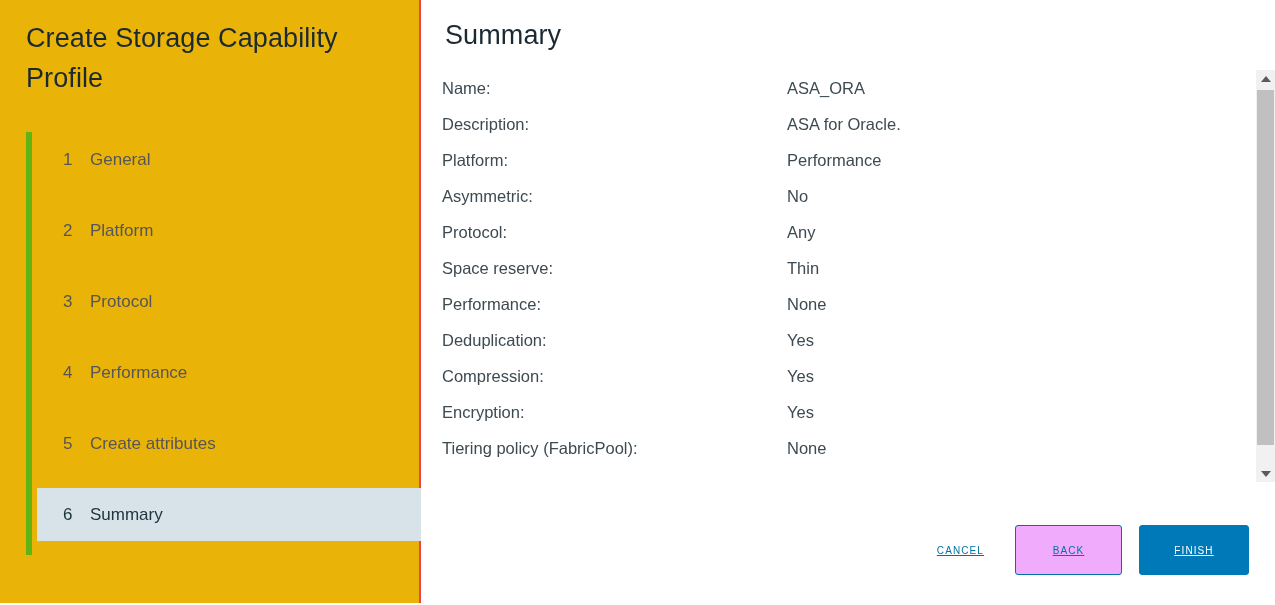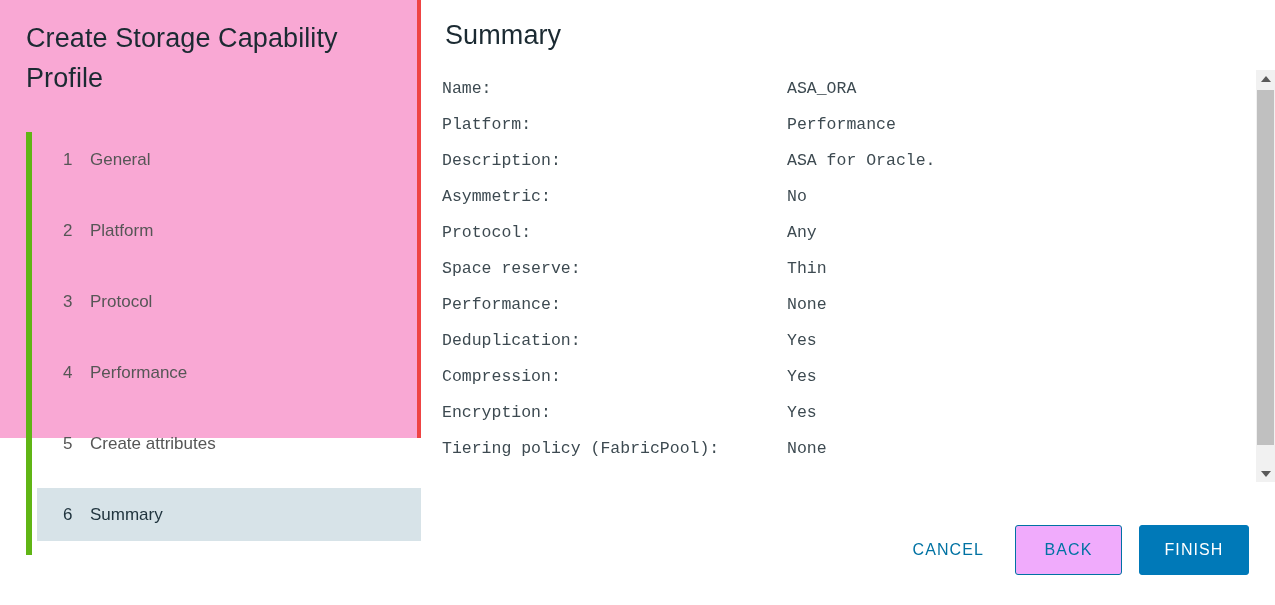"Create Storage Capability Profile" .sidebar { background: #f9a8d4 -> #eab308; border-right: 4px solid #ef4444 -> 2px solid #ef4444; height: 438px -> 603px }
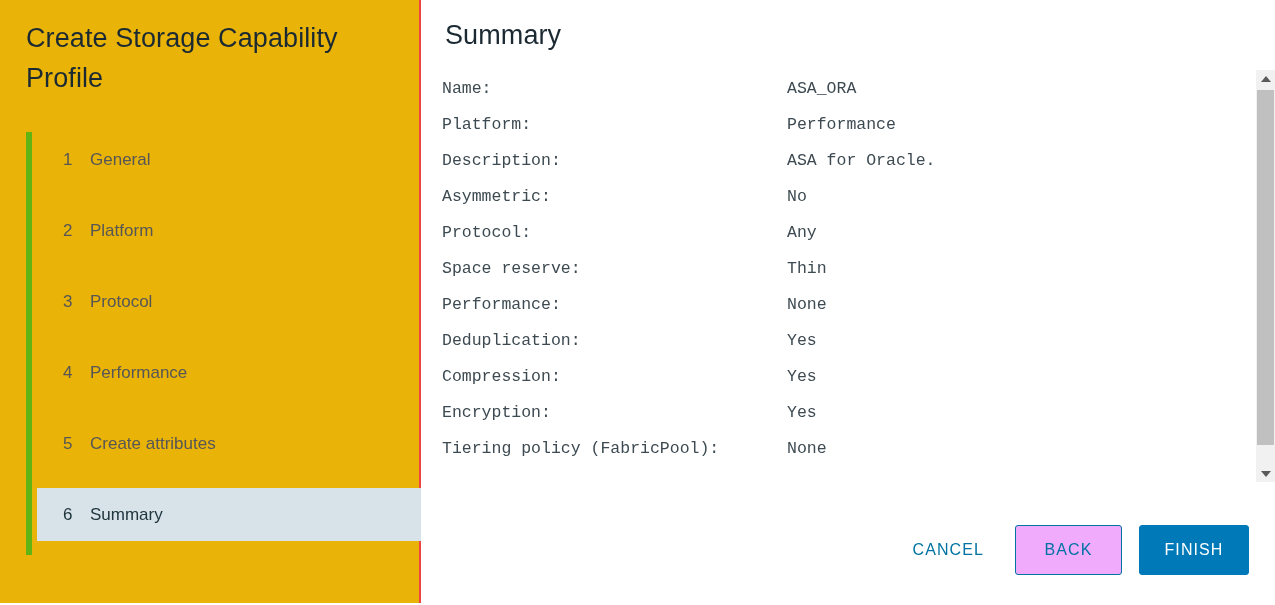"Name:" .summary-table td { font-family: Liberation Mono, monospace -> none }
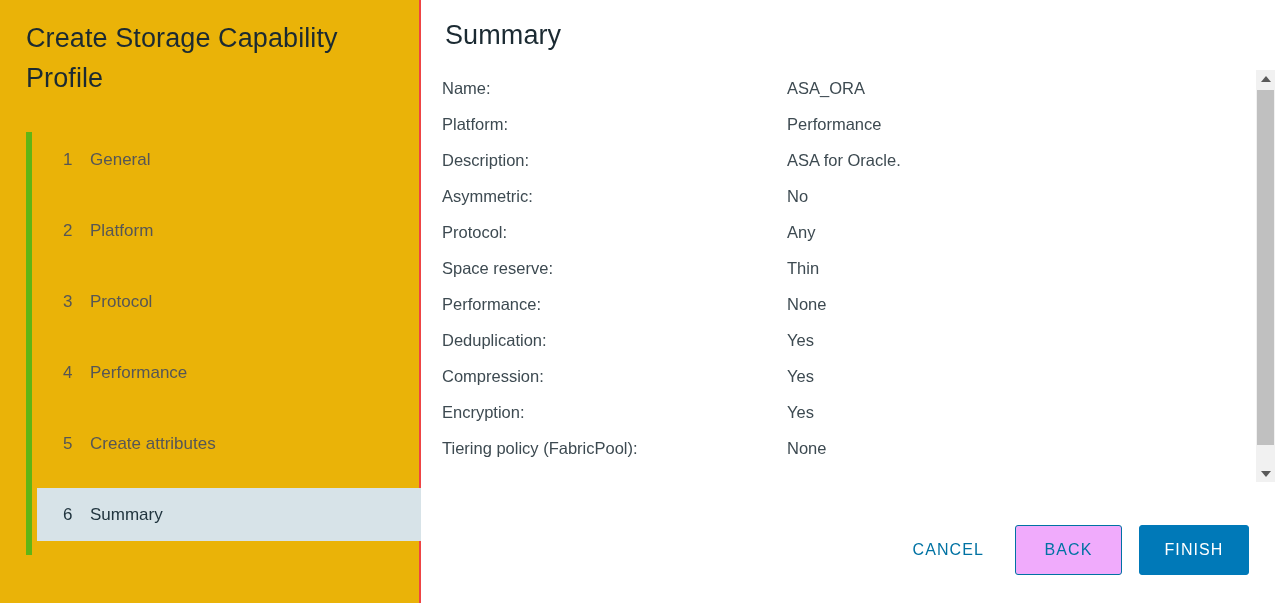"Platform:" tr { order: before "Description:" -> after "Description:" }
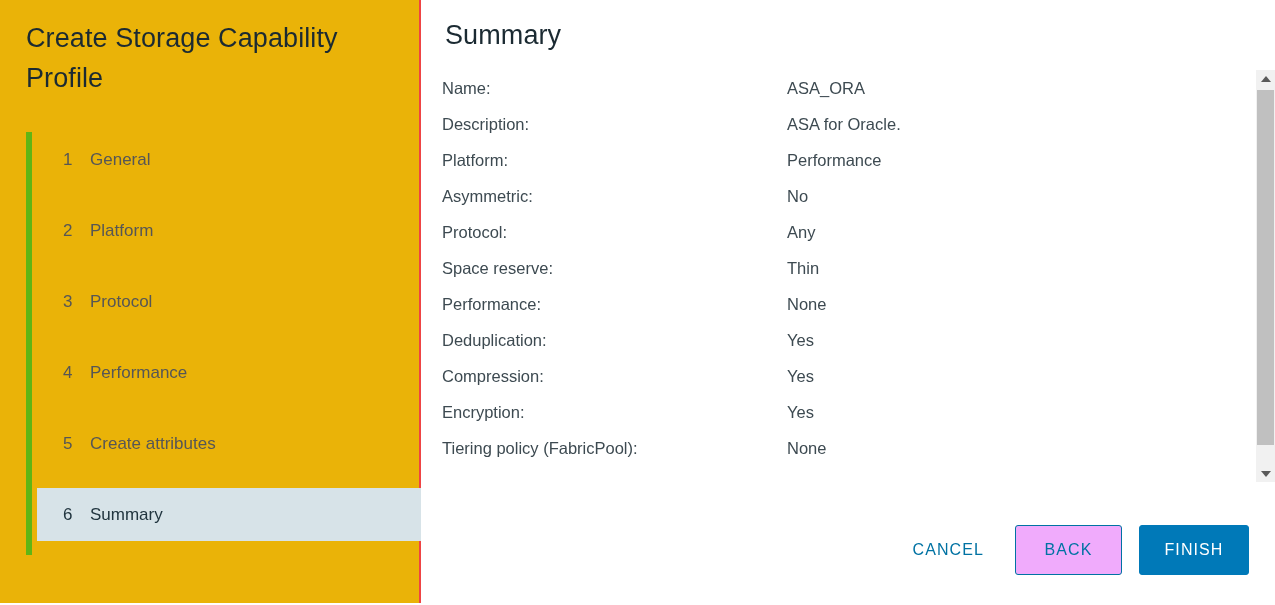"CANCEL" .btn { font-size: 16px -> 10px; text-decoration: none -> underline }
